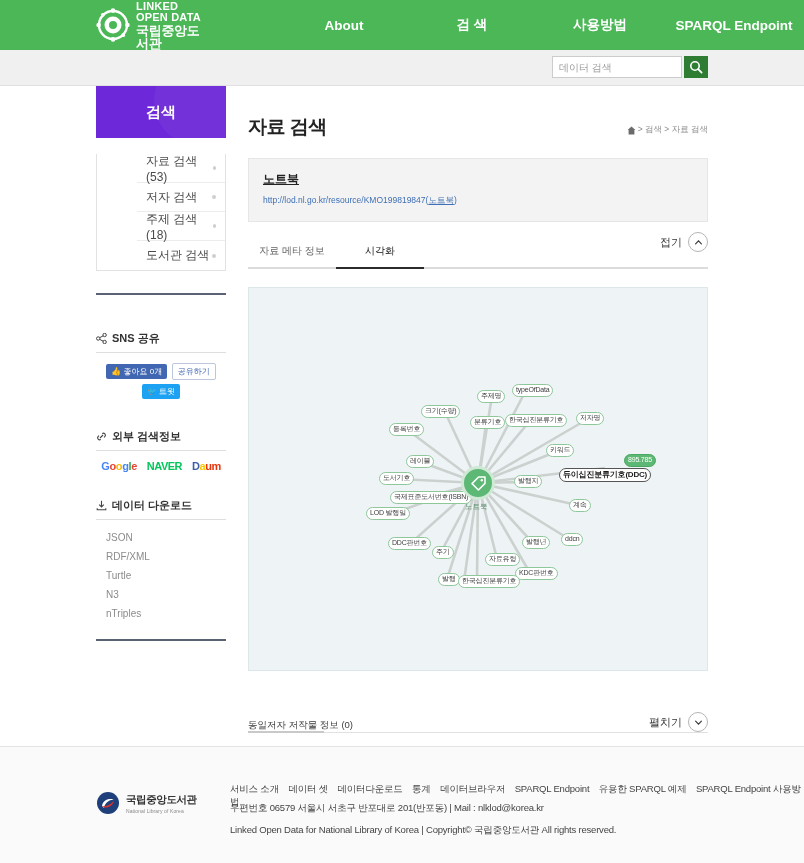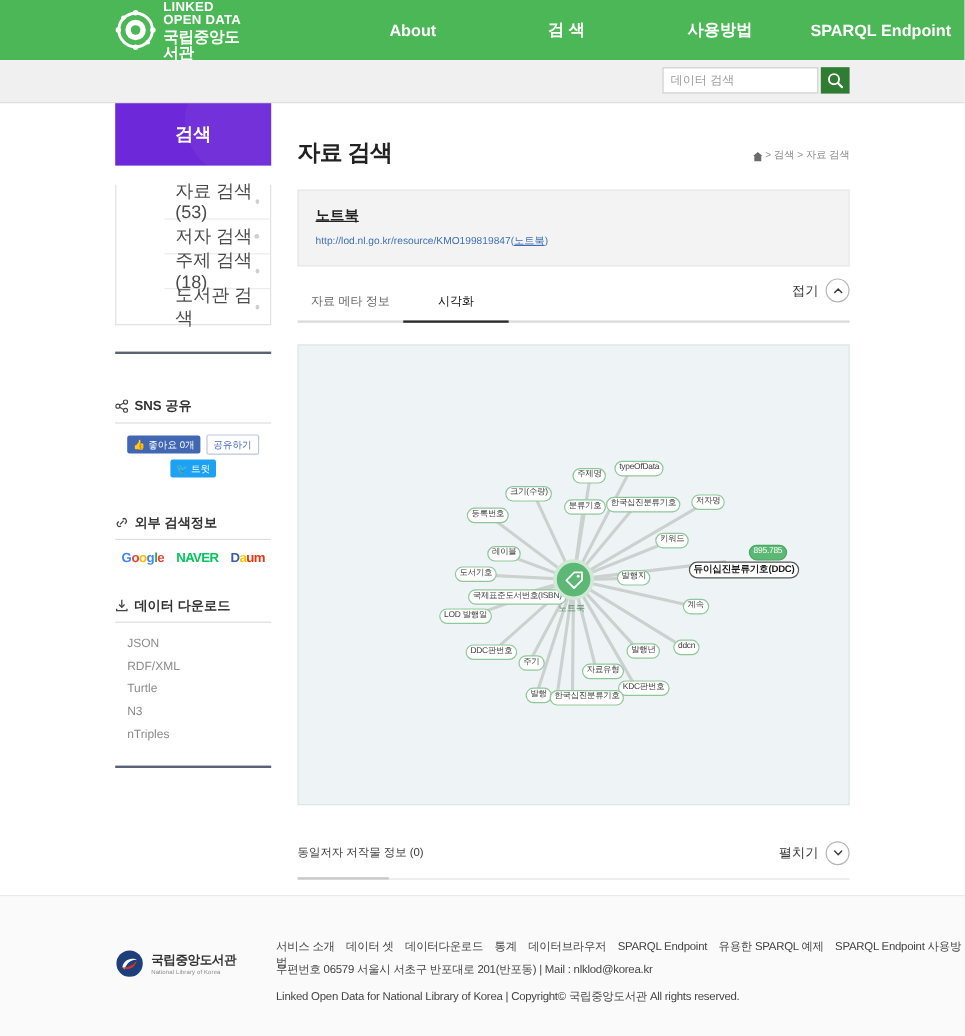"자료 검색 (53)" .side-menu li { font-size: 15px -> 12px }
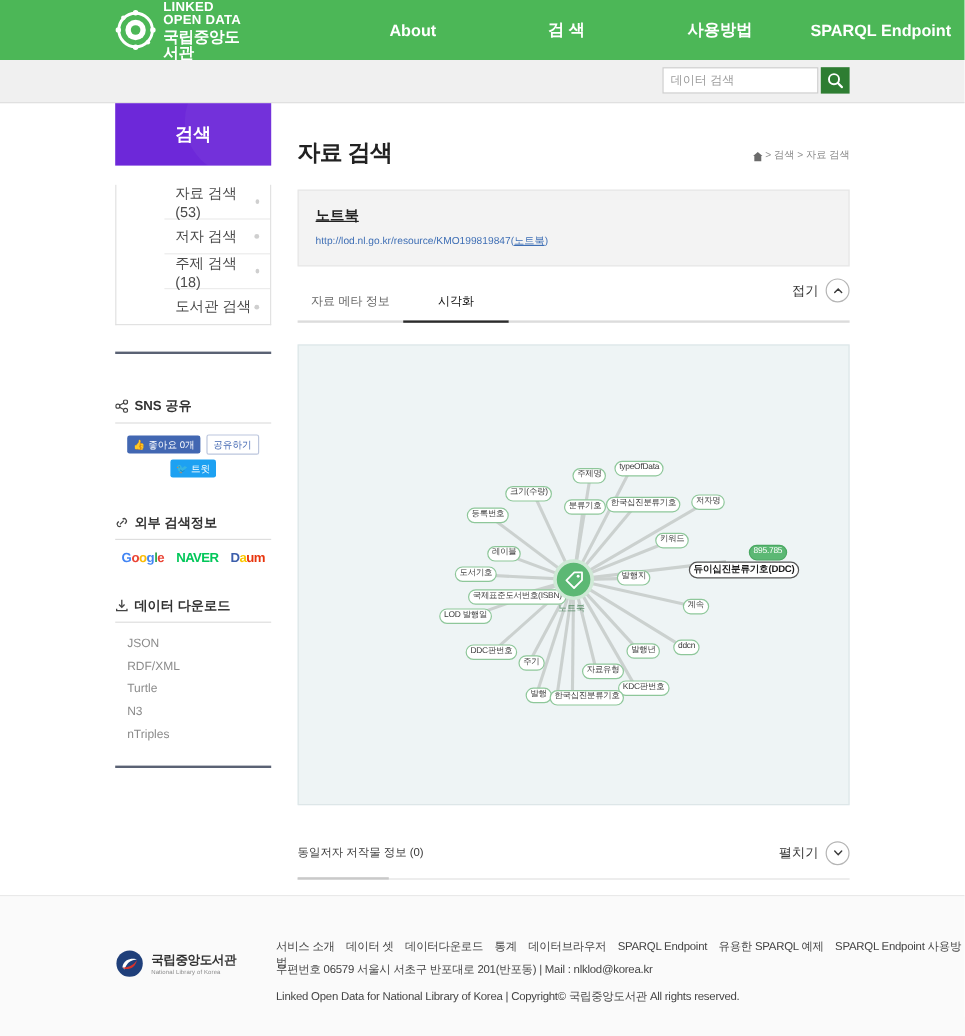"듀이십진분류기호(DDC)" .node-lbl.dark { margin-left: 15px -> none }
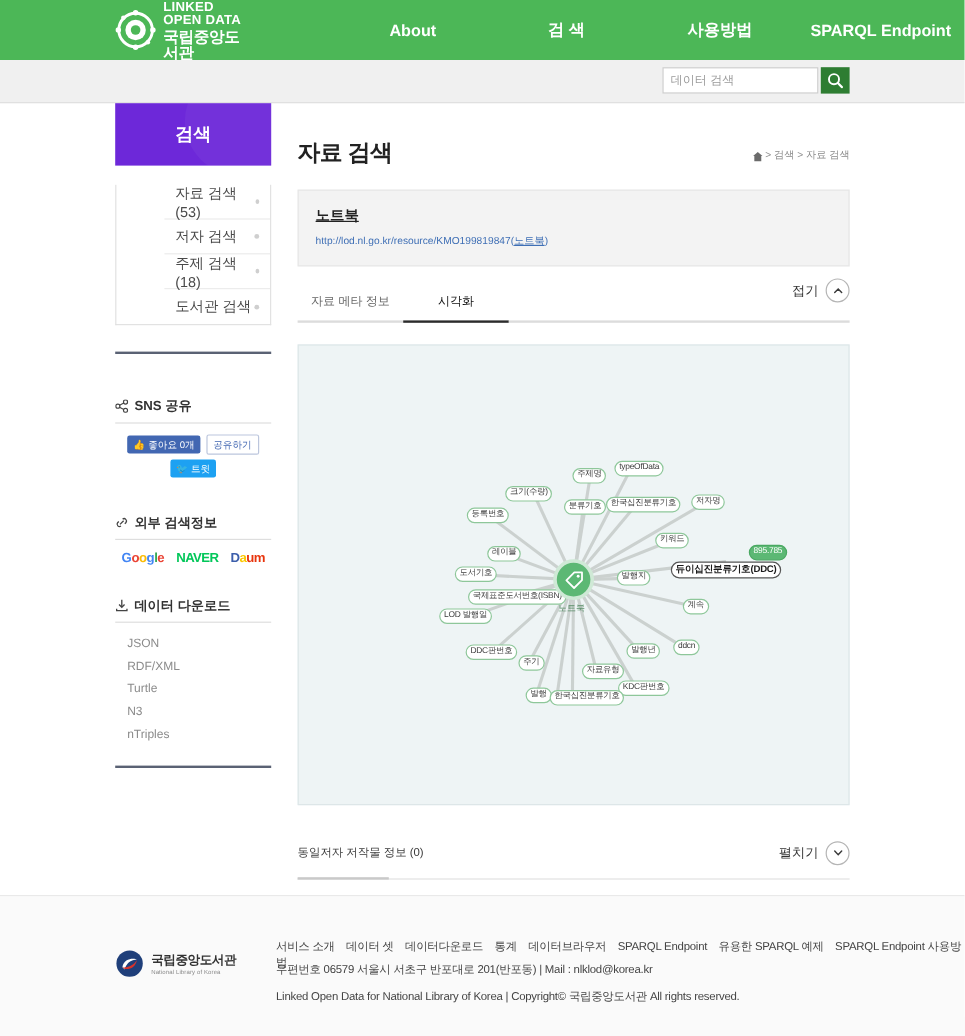"동일저자 저작물 정보 (0)" .acc { align-items: center -> flex-end }
